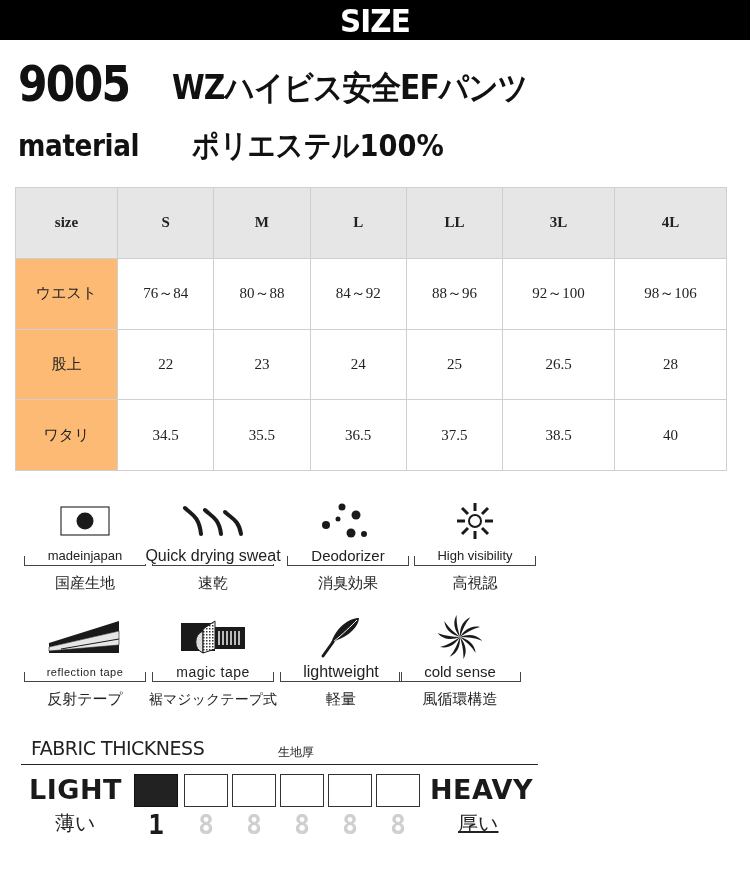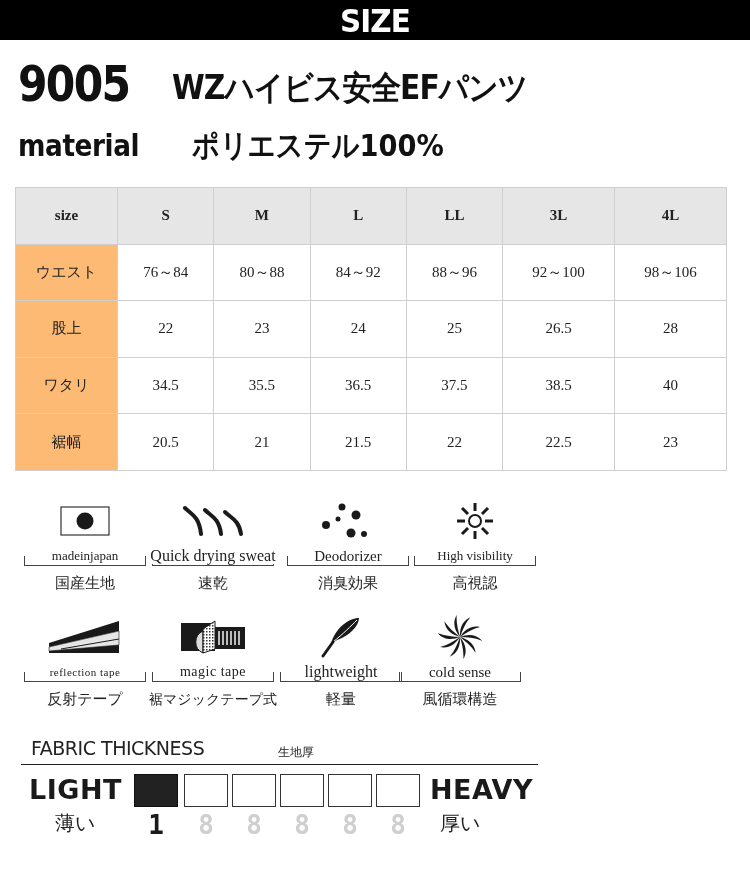"裾幅" tr { html: <tr> <td>裾幅</td> <td>20.5</td> <td>21</td> <td>21.5</td> <td>22</td> <td>22.5</td> <td>23</td> </tr> -> none }
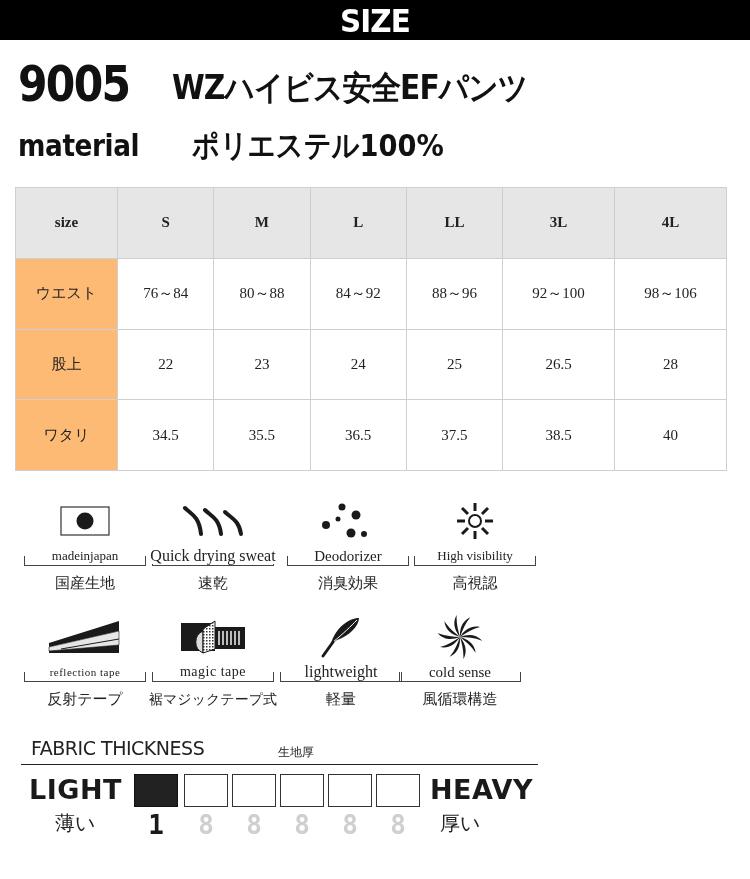"madeinjapan" .feature .en { font-family: Liberation Serif, serif -> Liberation Sans, sans-serif }
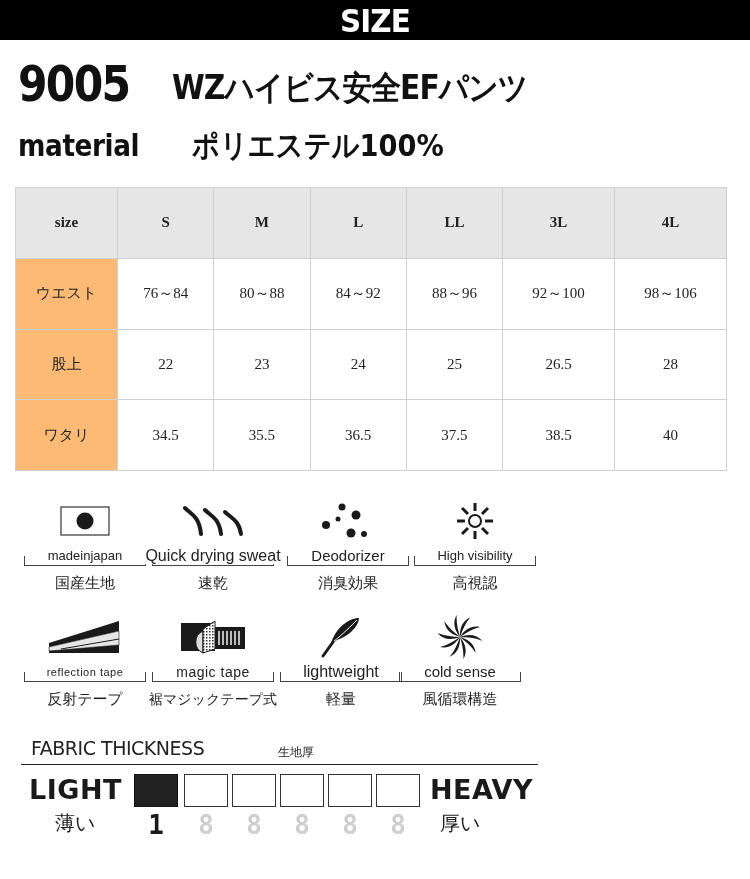"厚い" .heavy-jp { left: 440px -> 458px; text-decoration: none -> underline }
